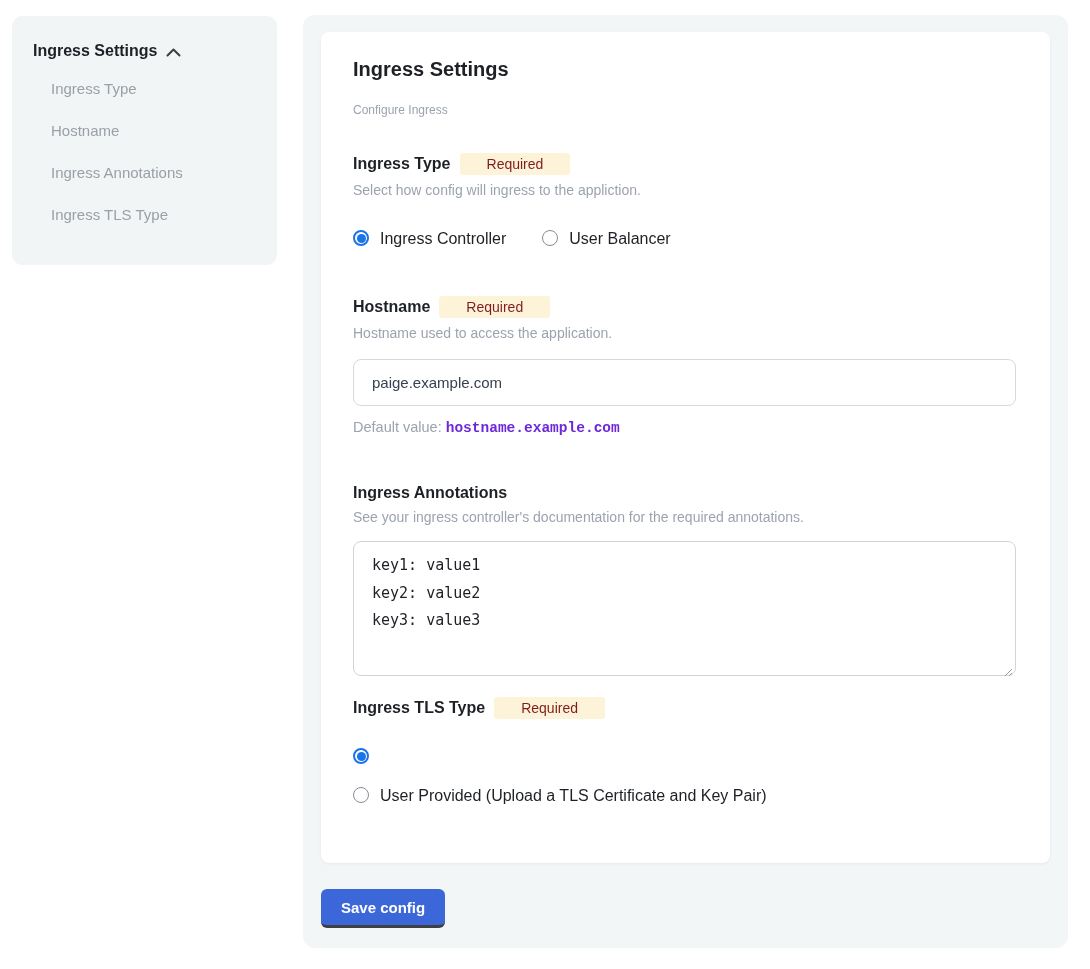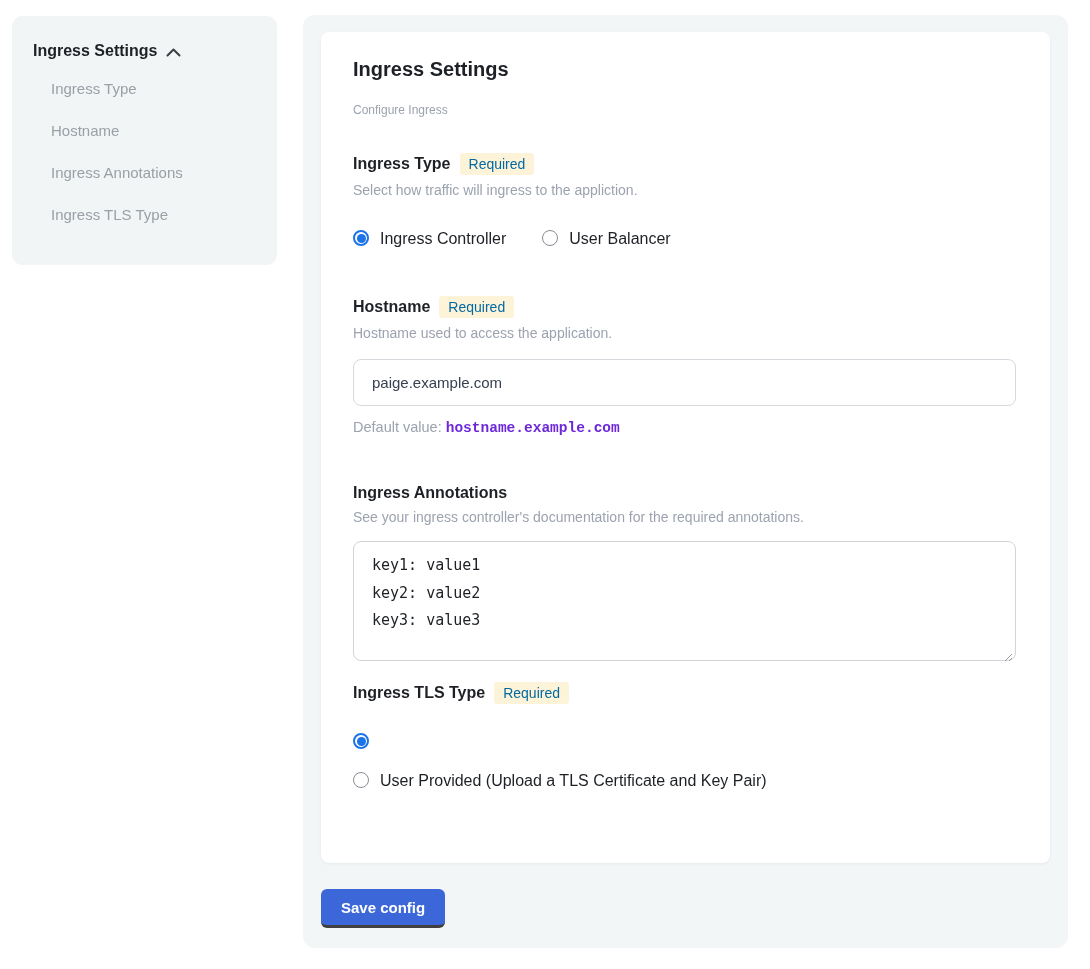"Required" .required-badge { color: #0369a1 -> #7f1d1d; padding: 3px 9px -> 3px 27px }
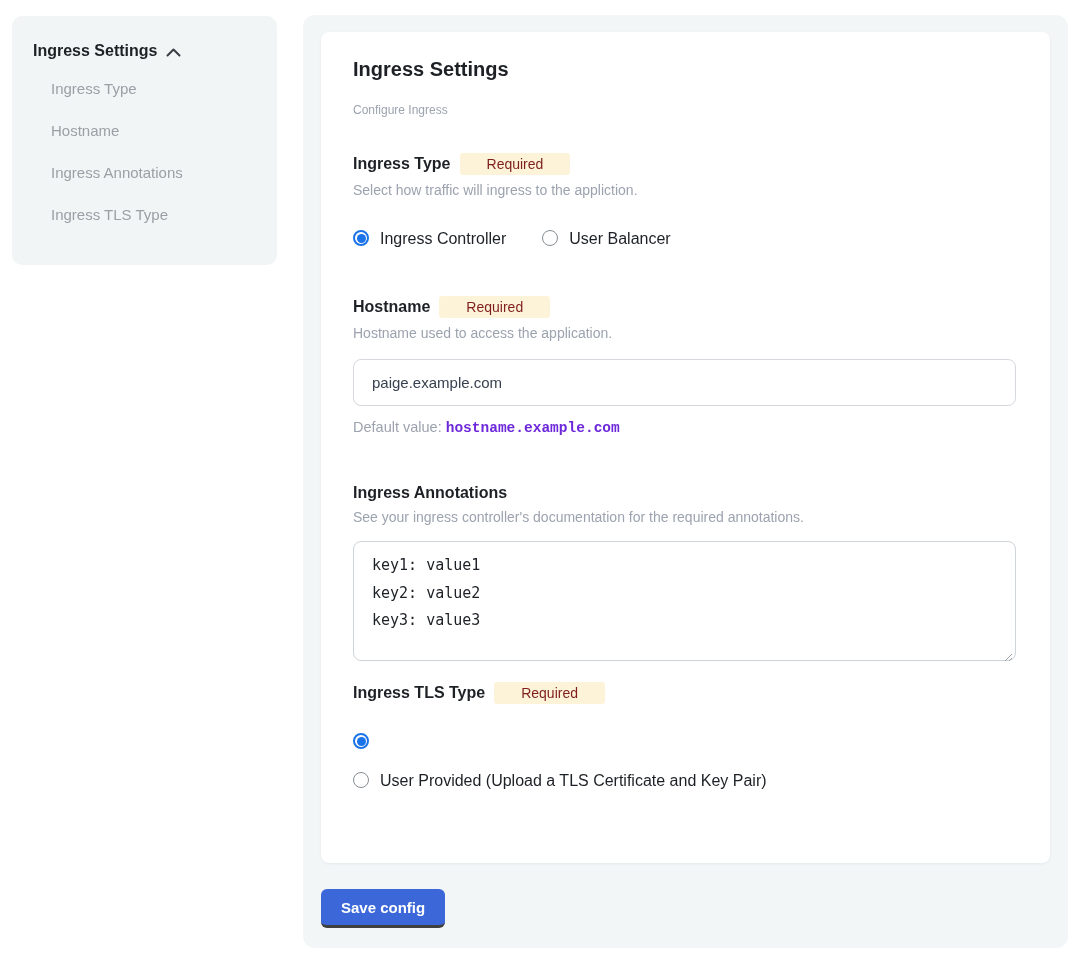"Select how traffic will ingress" p.field-desc { text: traffic -> config }
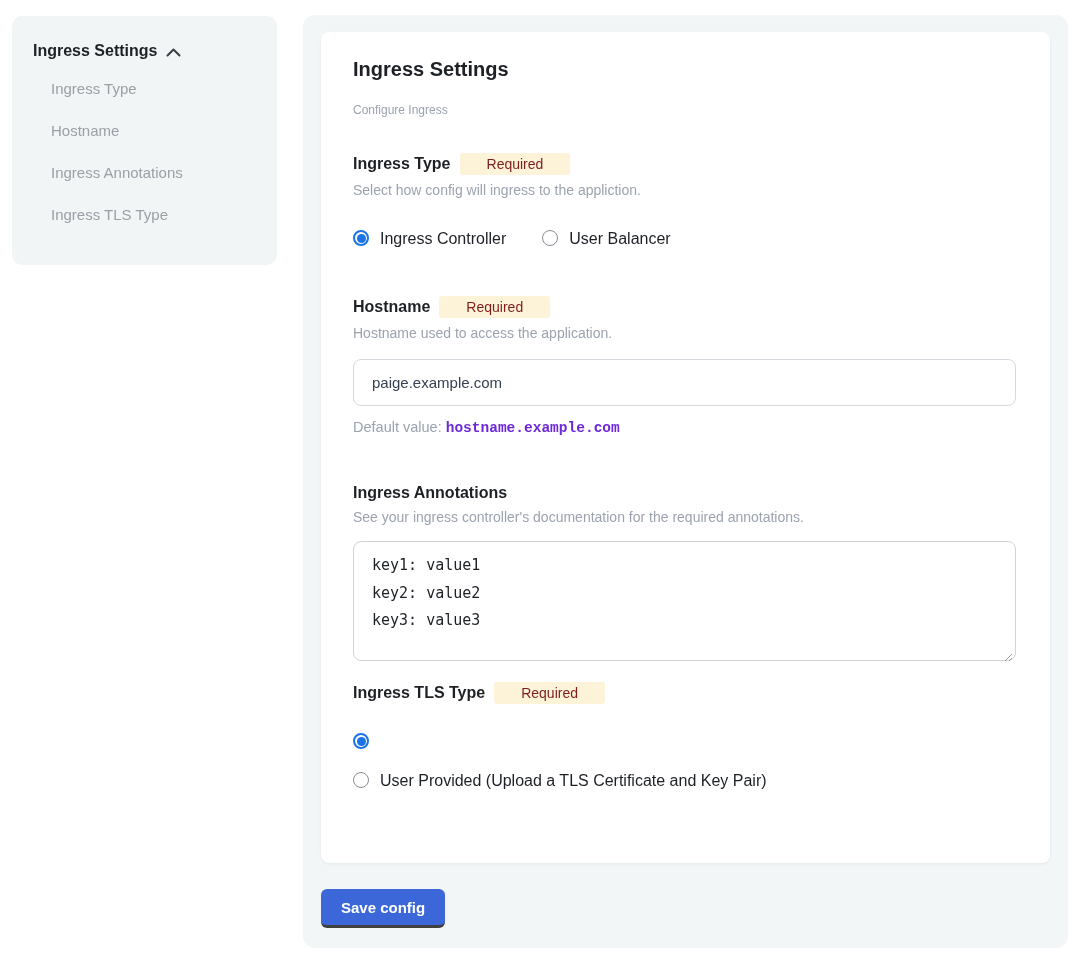"key1: value1" .annotations-textarea { height: 120px -> 135px }
